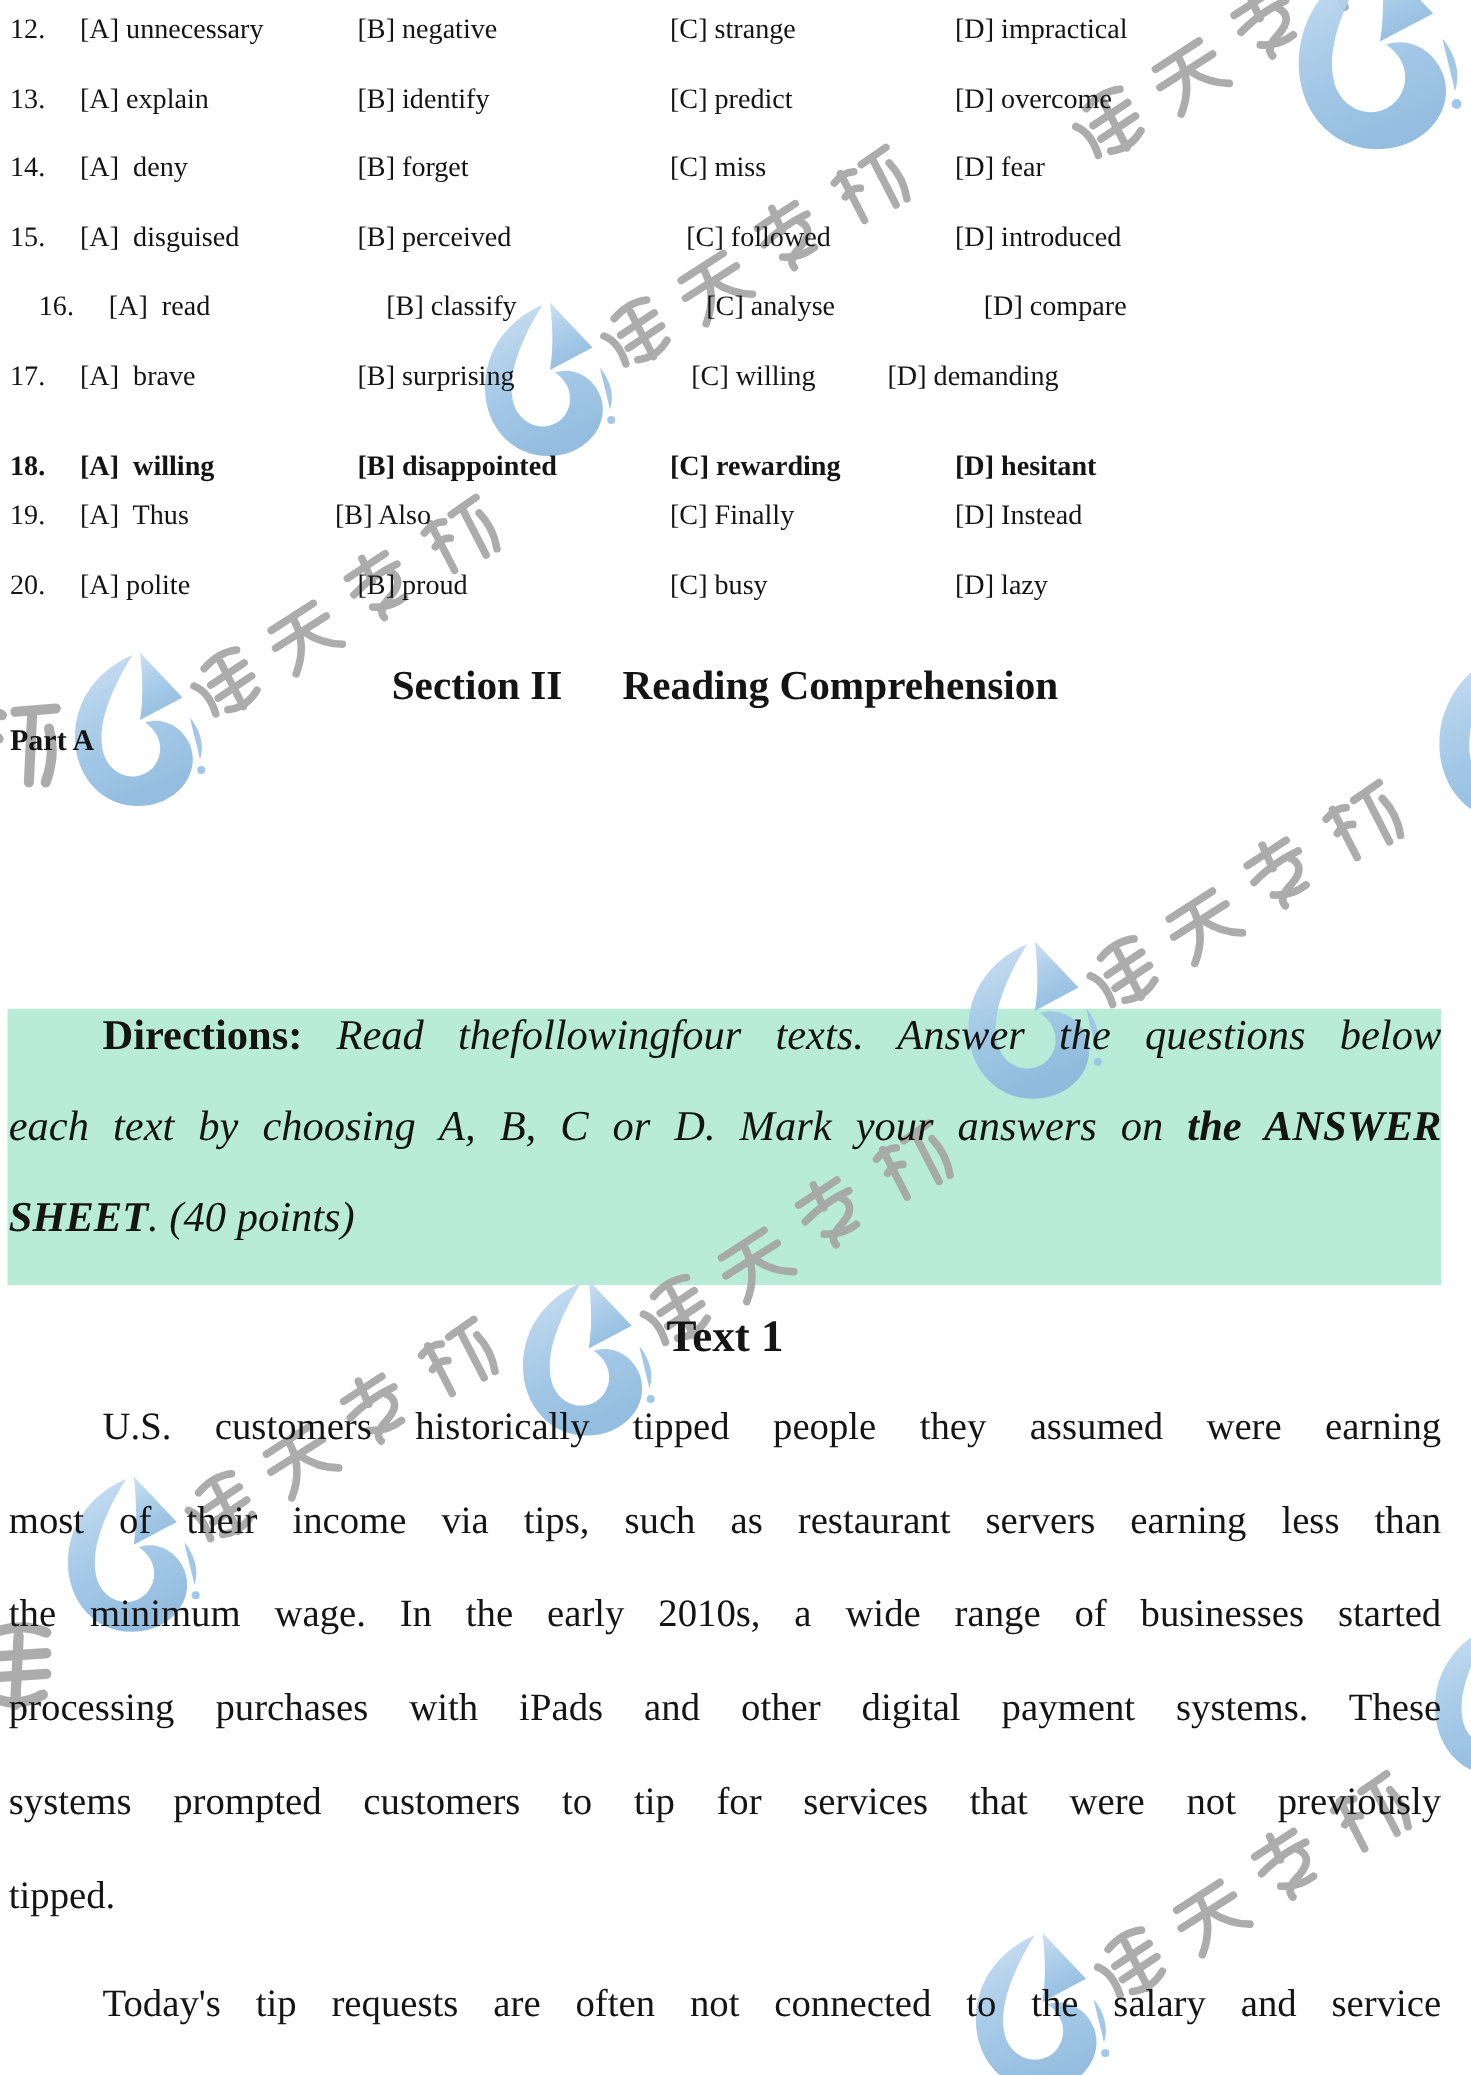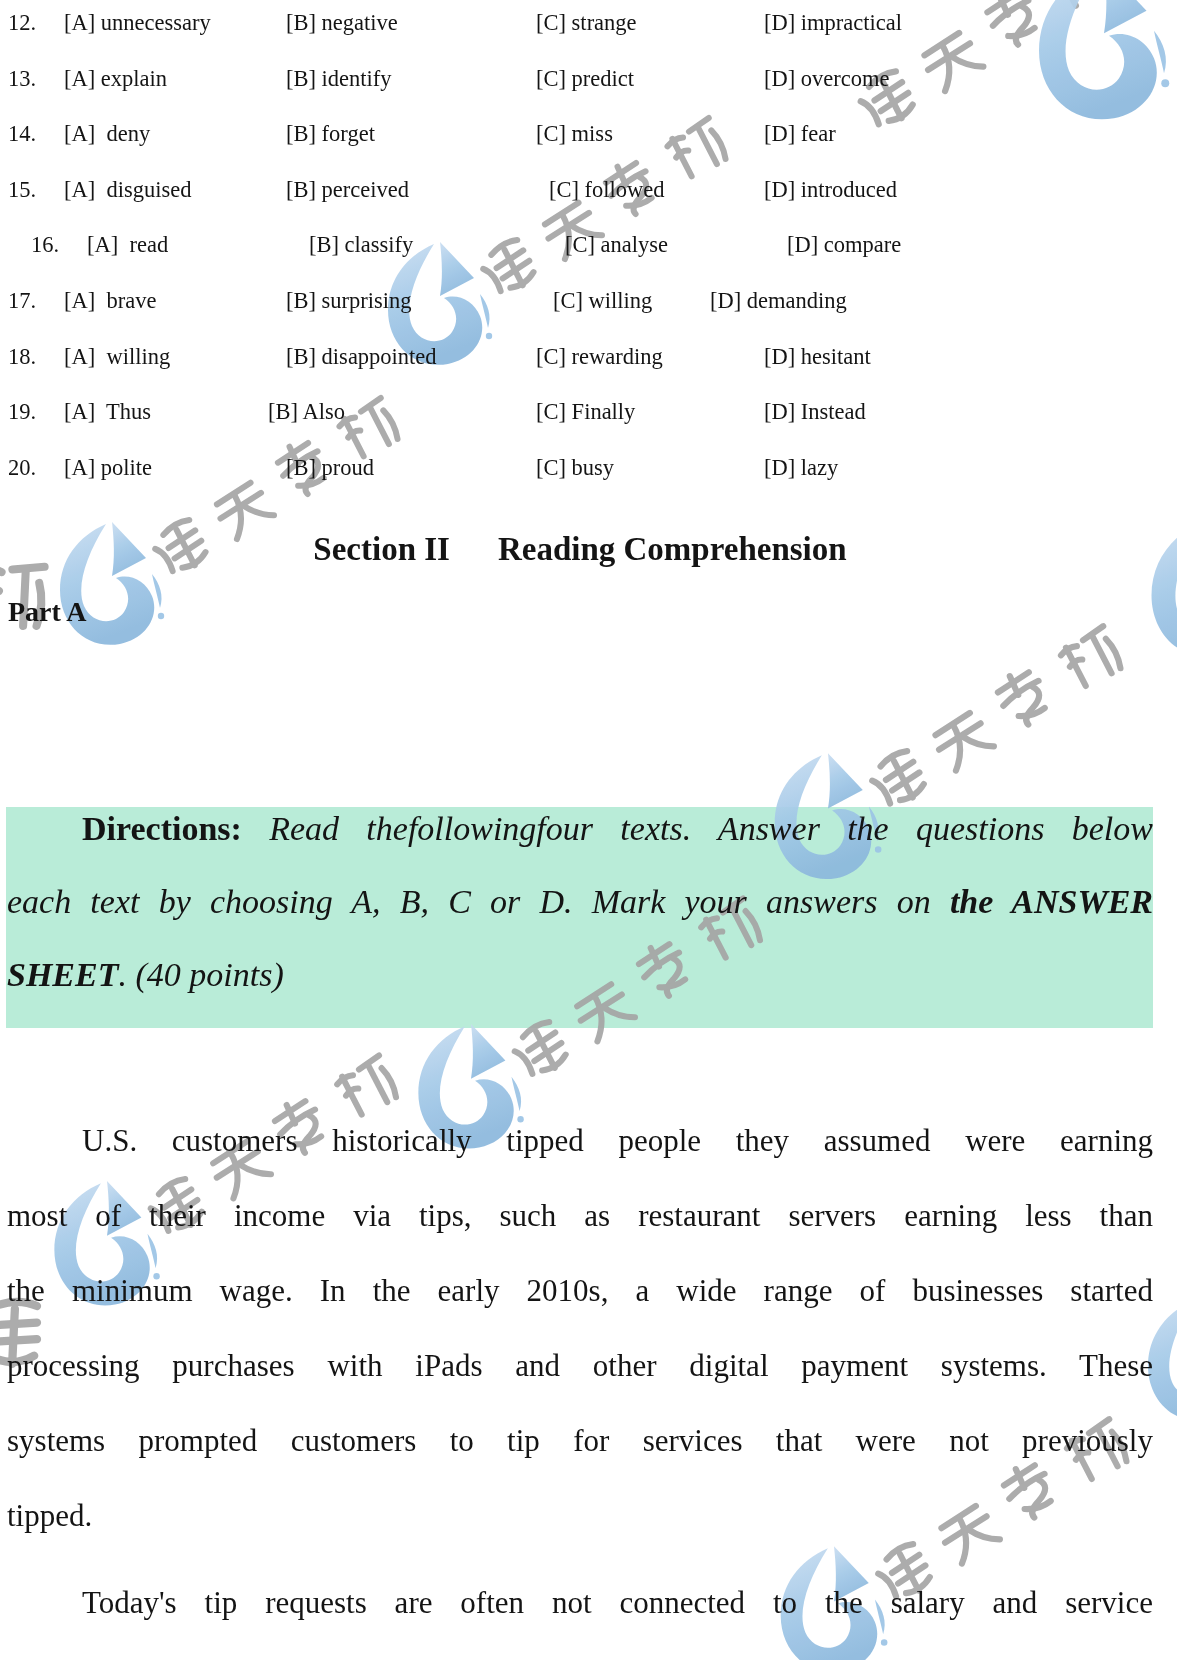"18." div.opt-row { font-weight: none -> bold; top: 340px -> 356px }
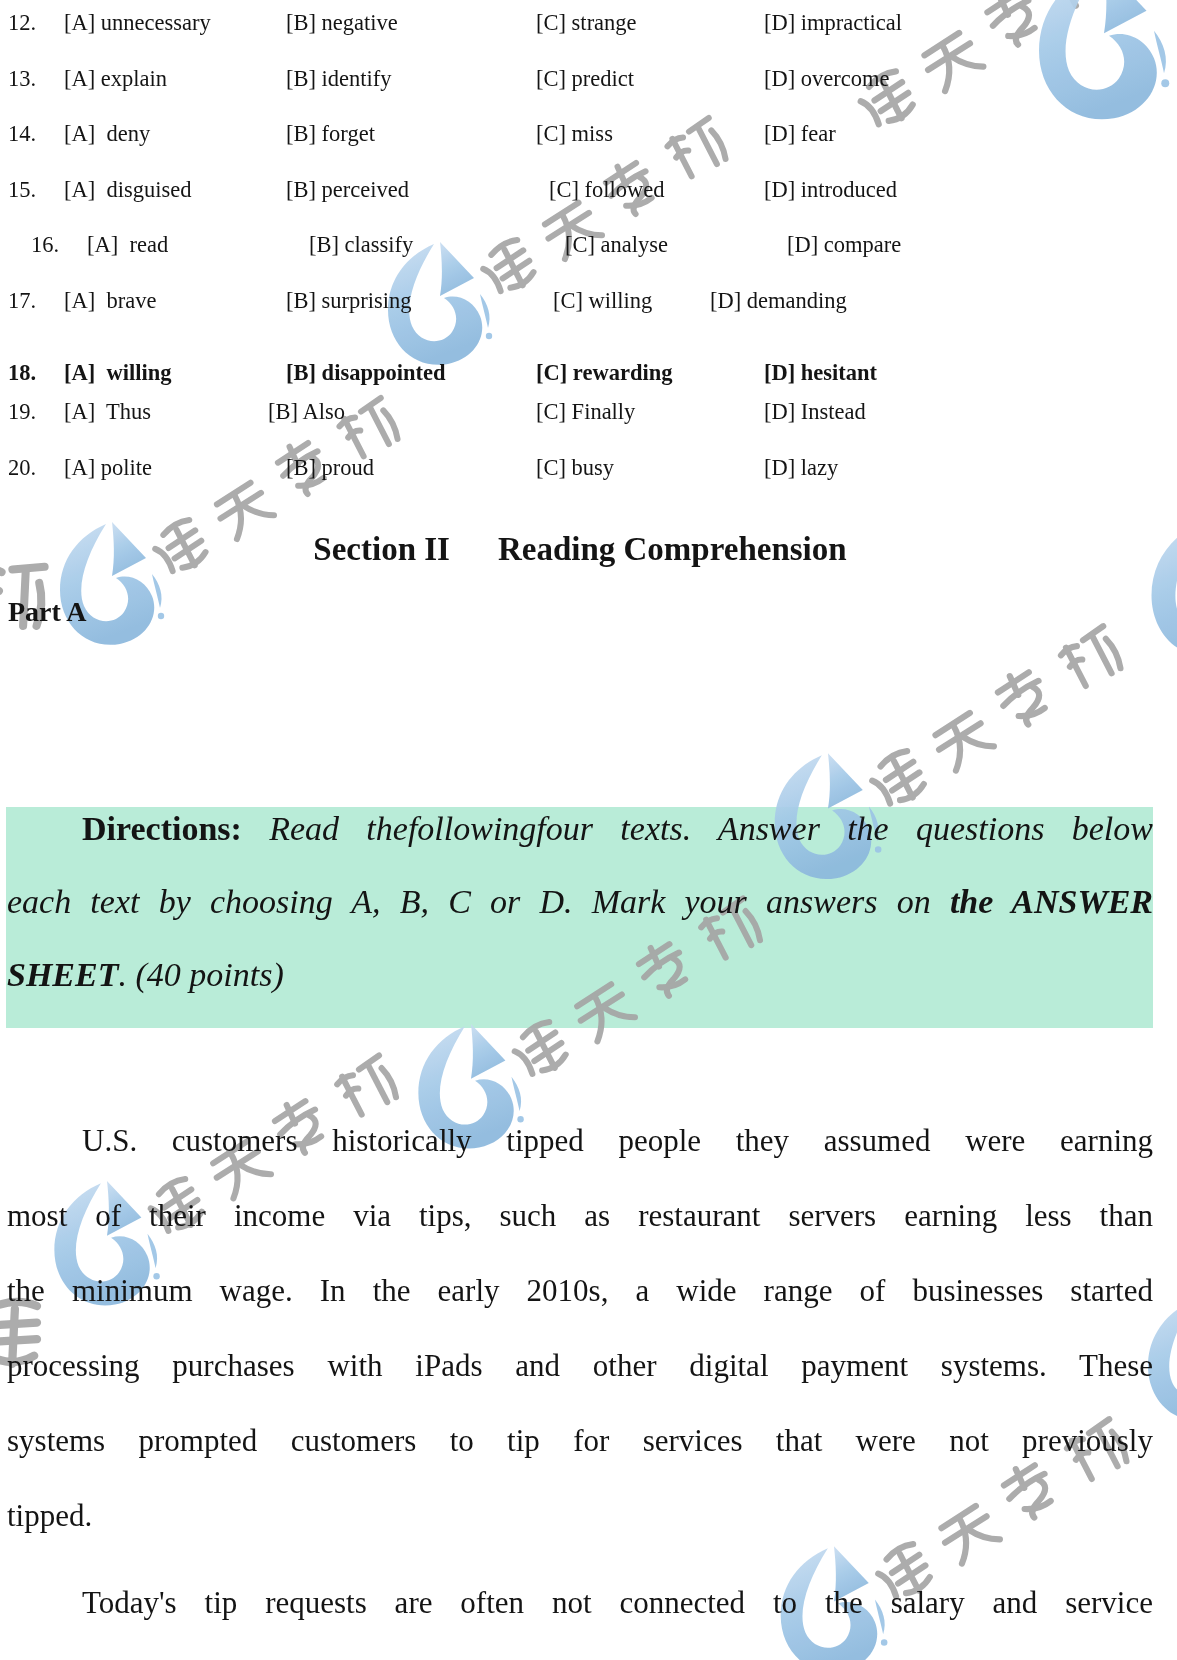"Part A" .part-label { font-size: 28px -> 24px; top: 596px -> 580px }
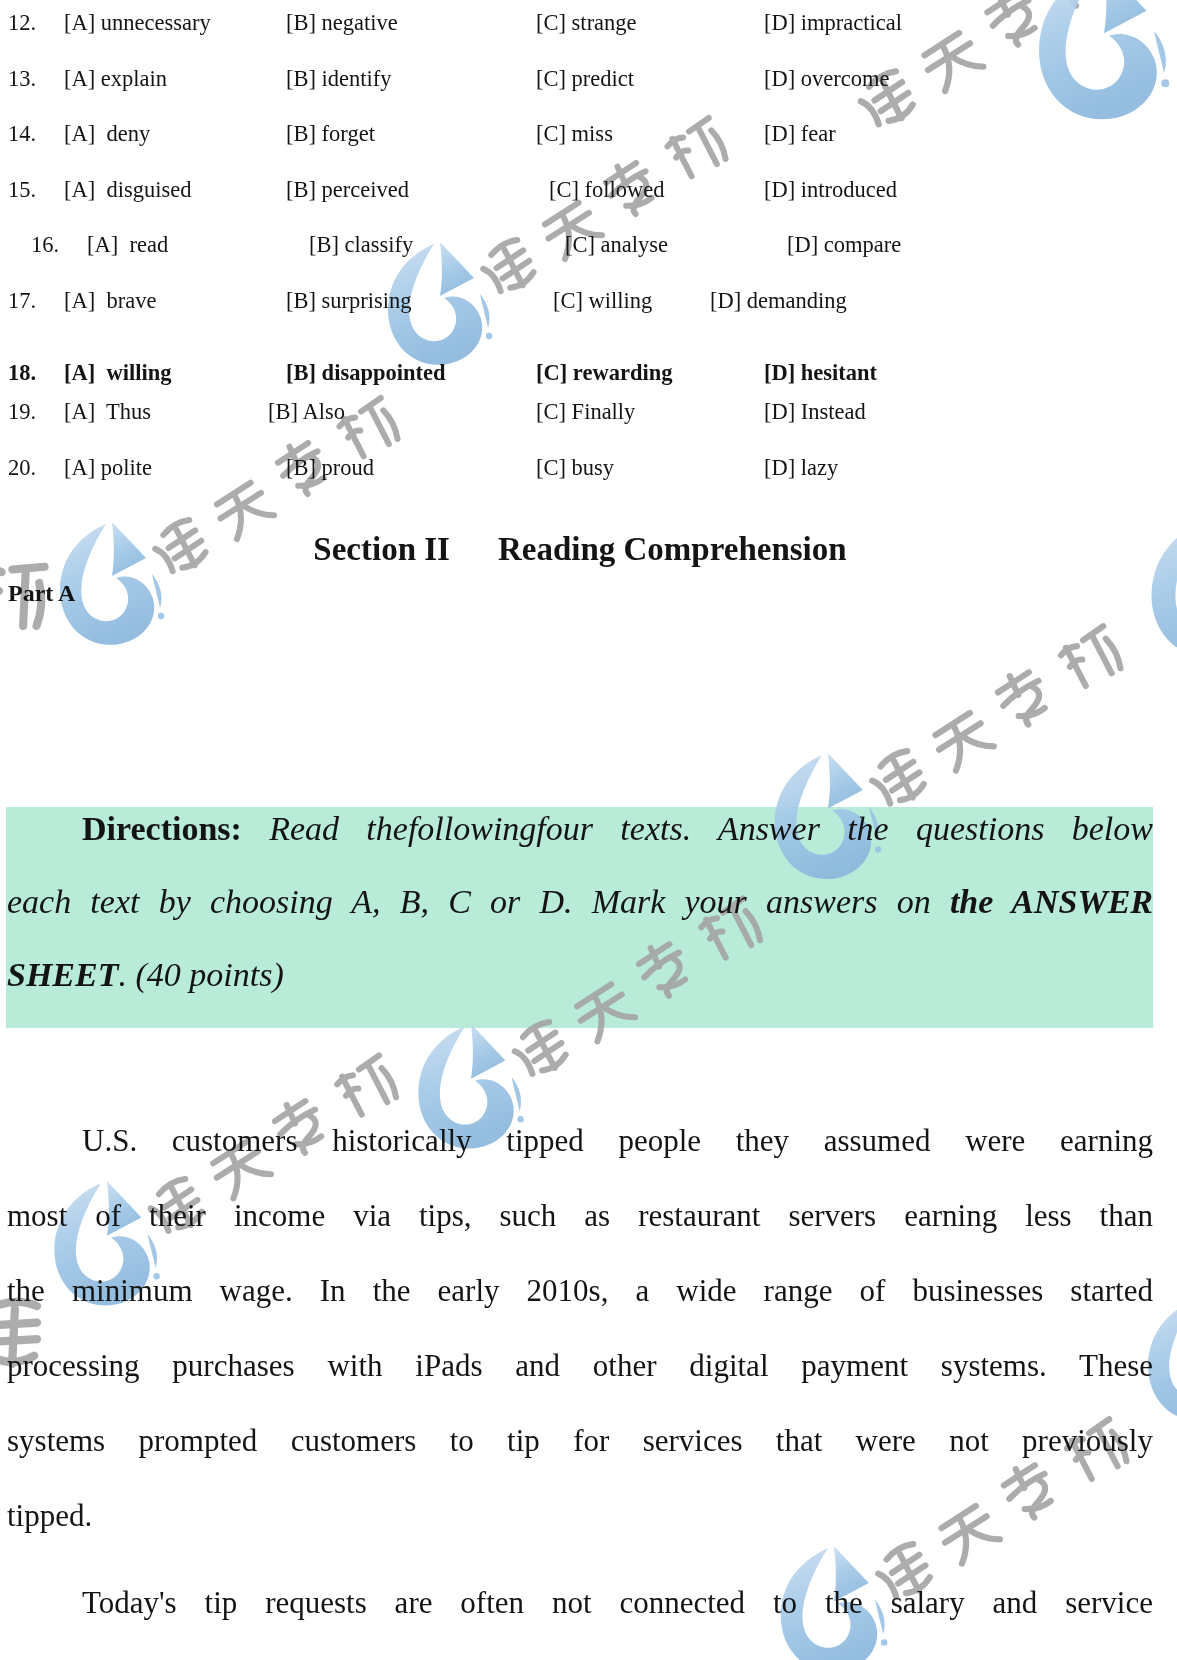"Text 1" h4.text1-heading { html: none -> <h4>Text 1</h4> }
